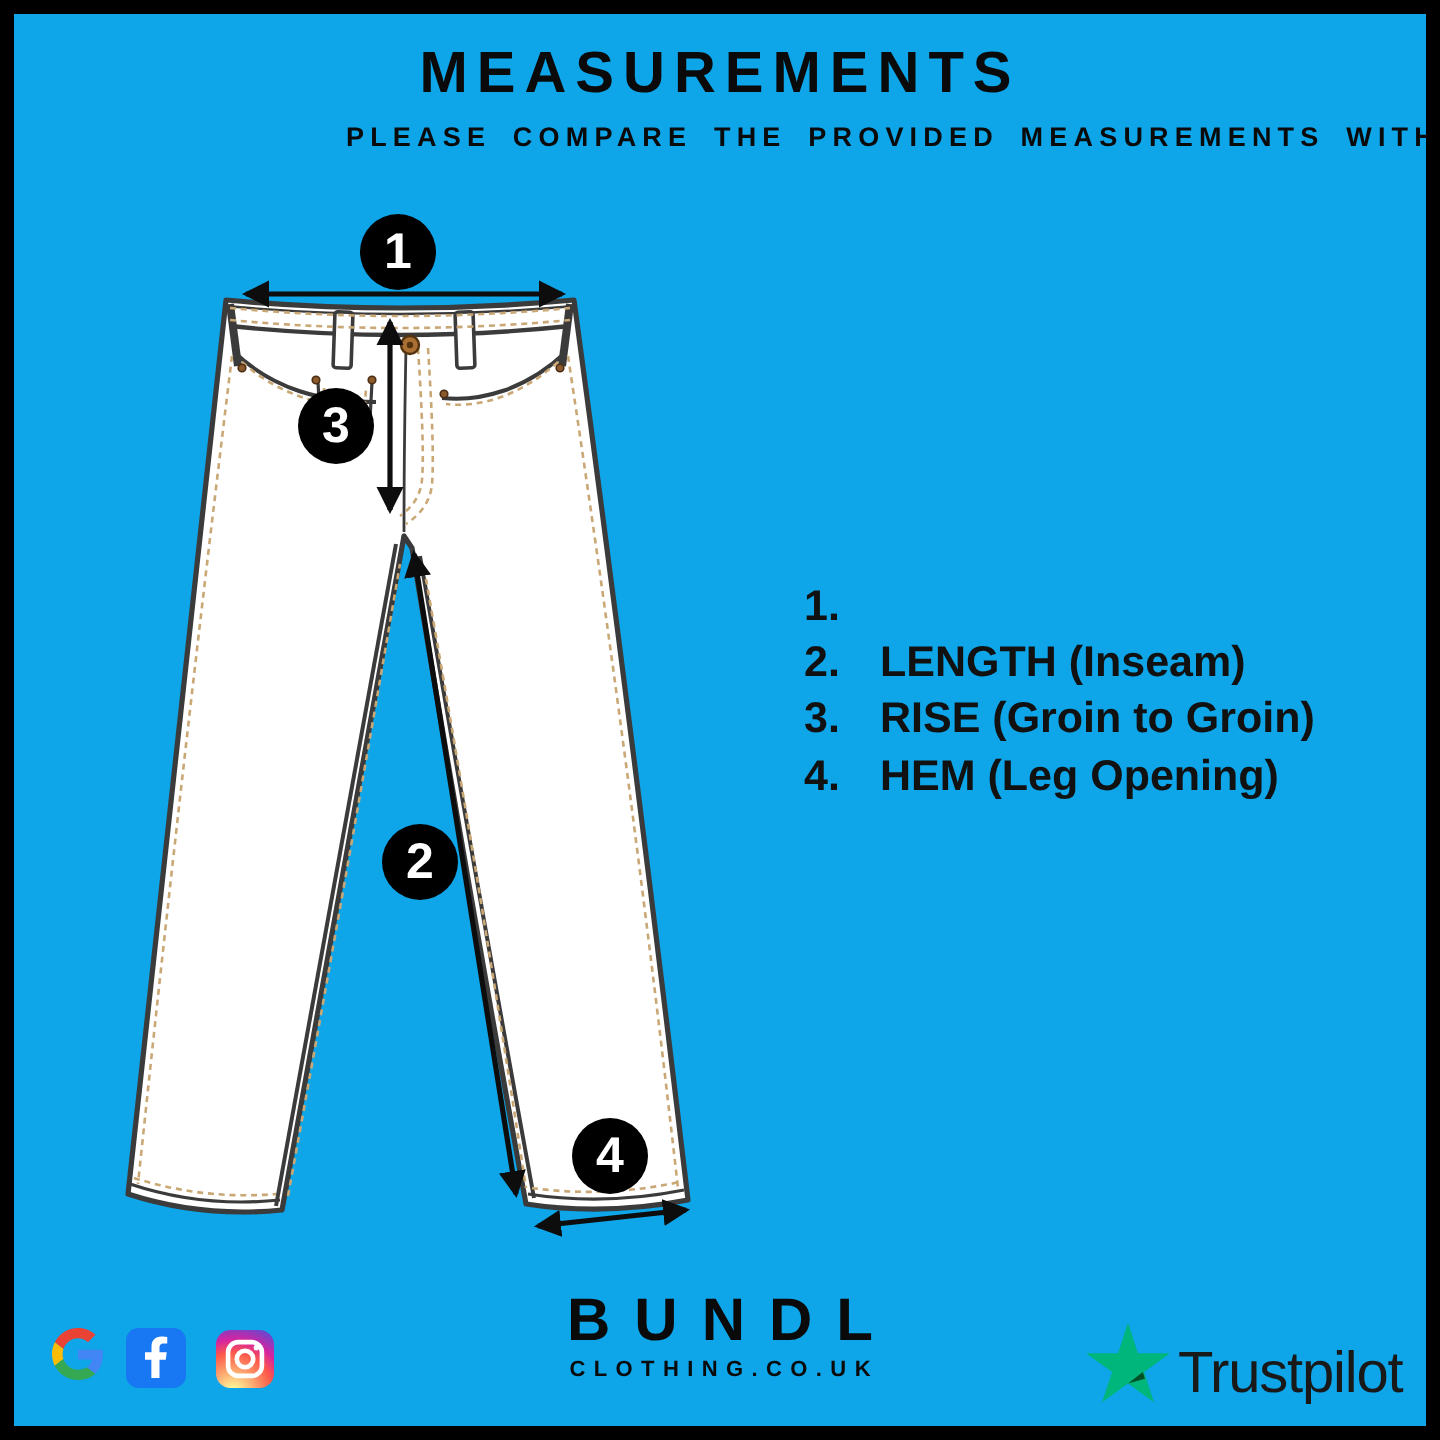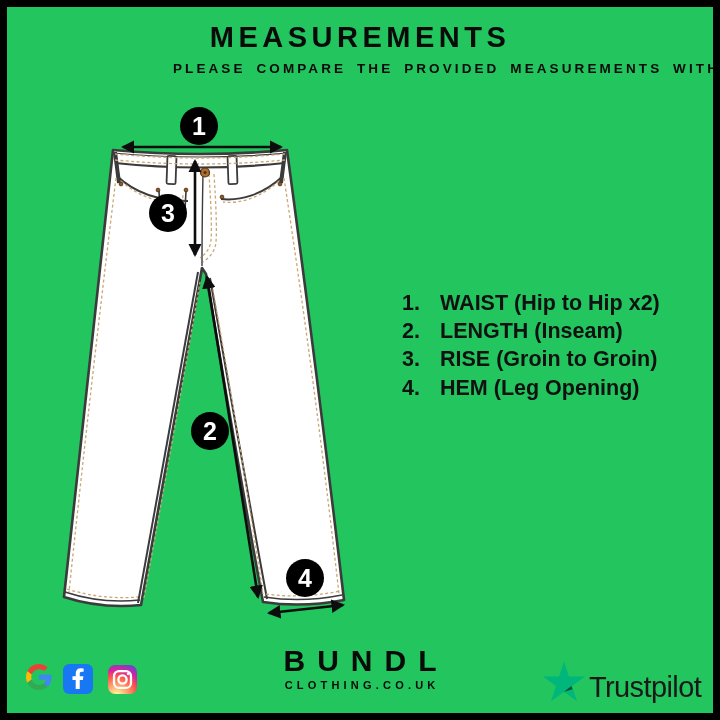"MEASUREMENTS" .frame { background: #22c55e -> #0ea5e9 }
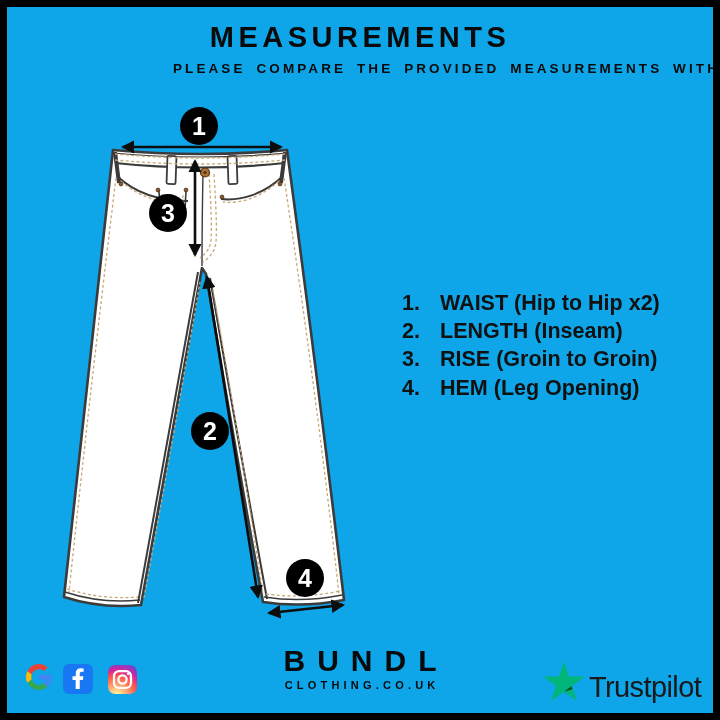"WAIST (Hip to Hip x2)" span.legend-label { html: <span>WAIST (Hip to Hip x2)</span> -> none }
